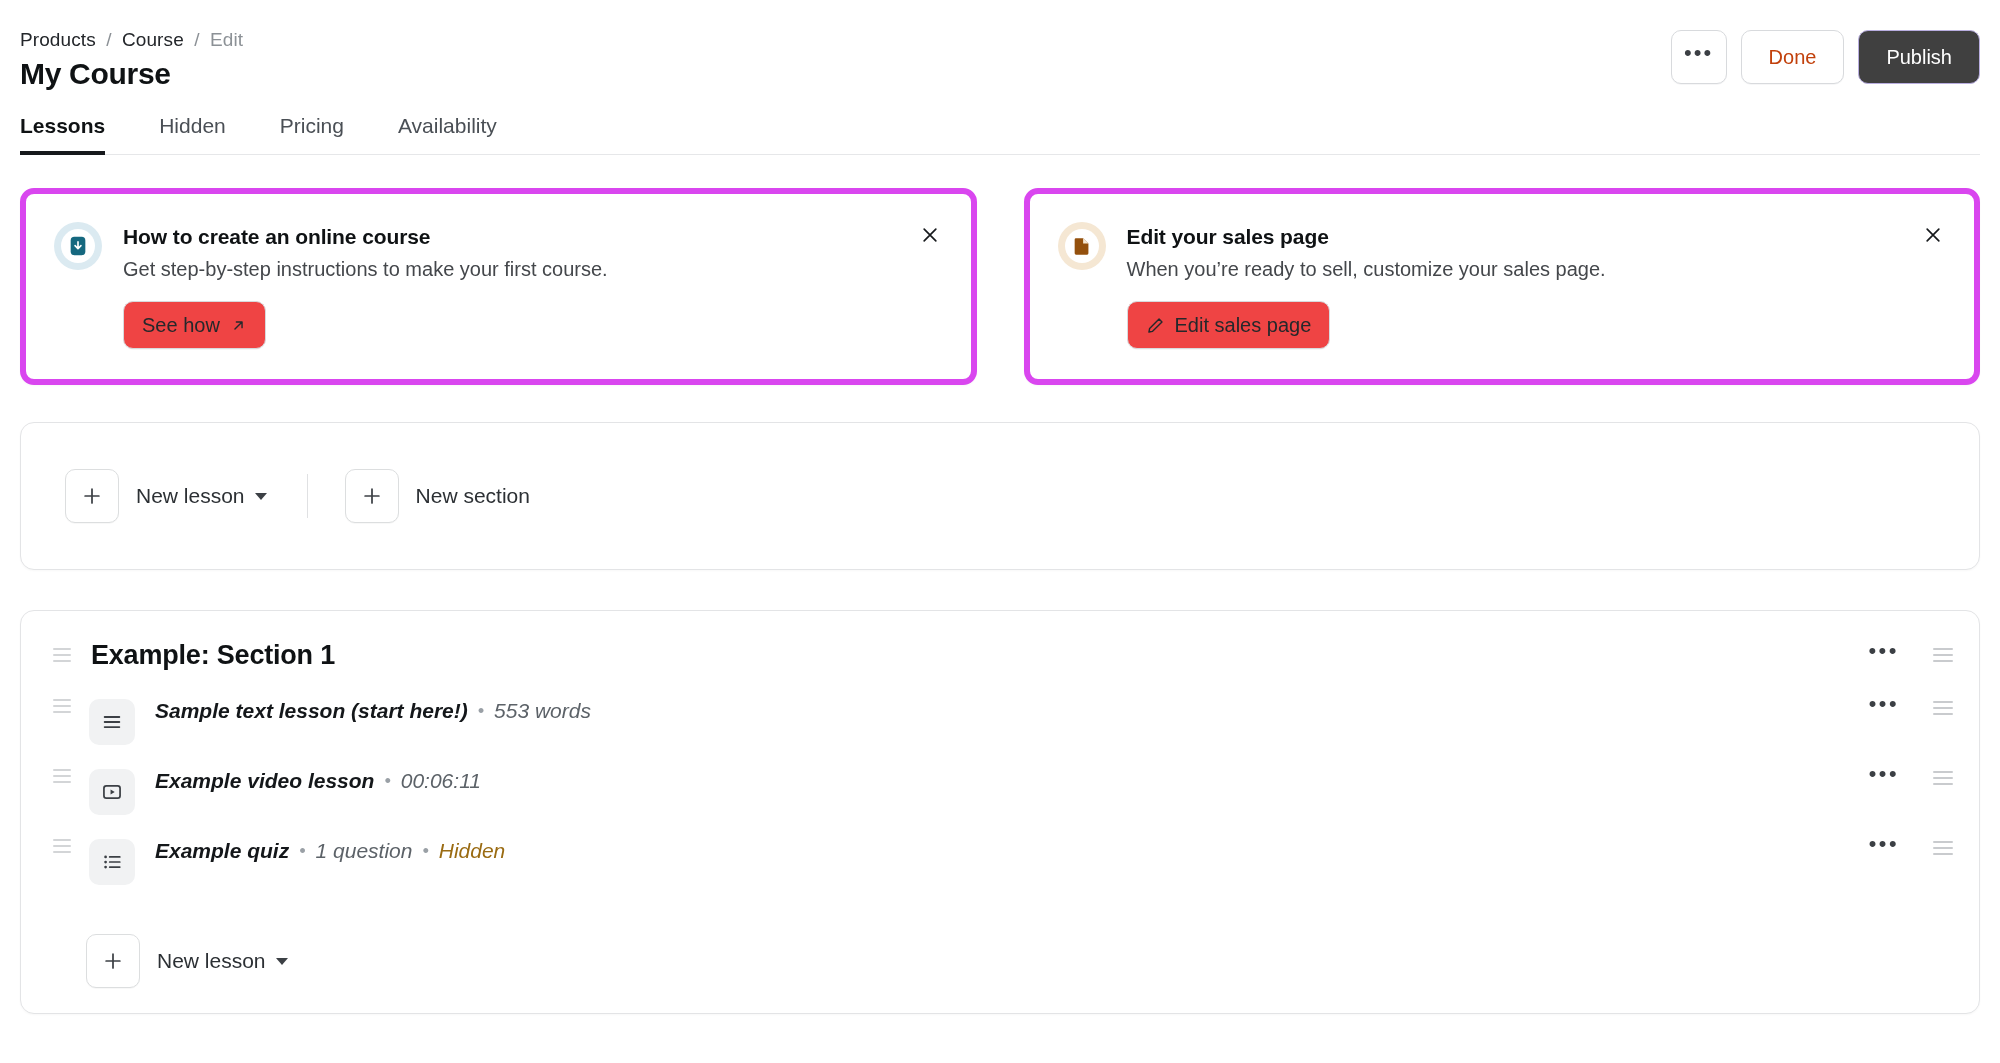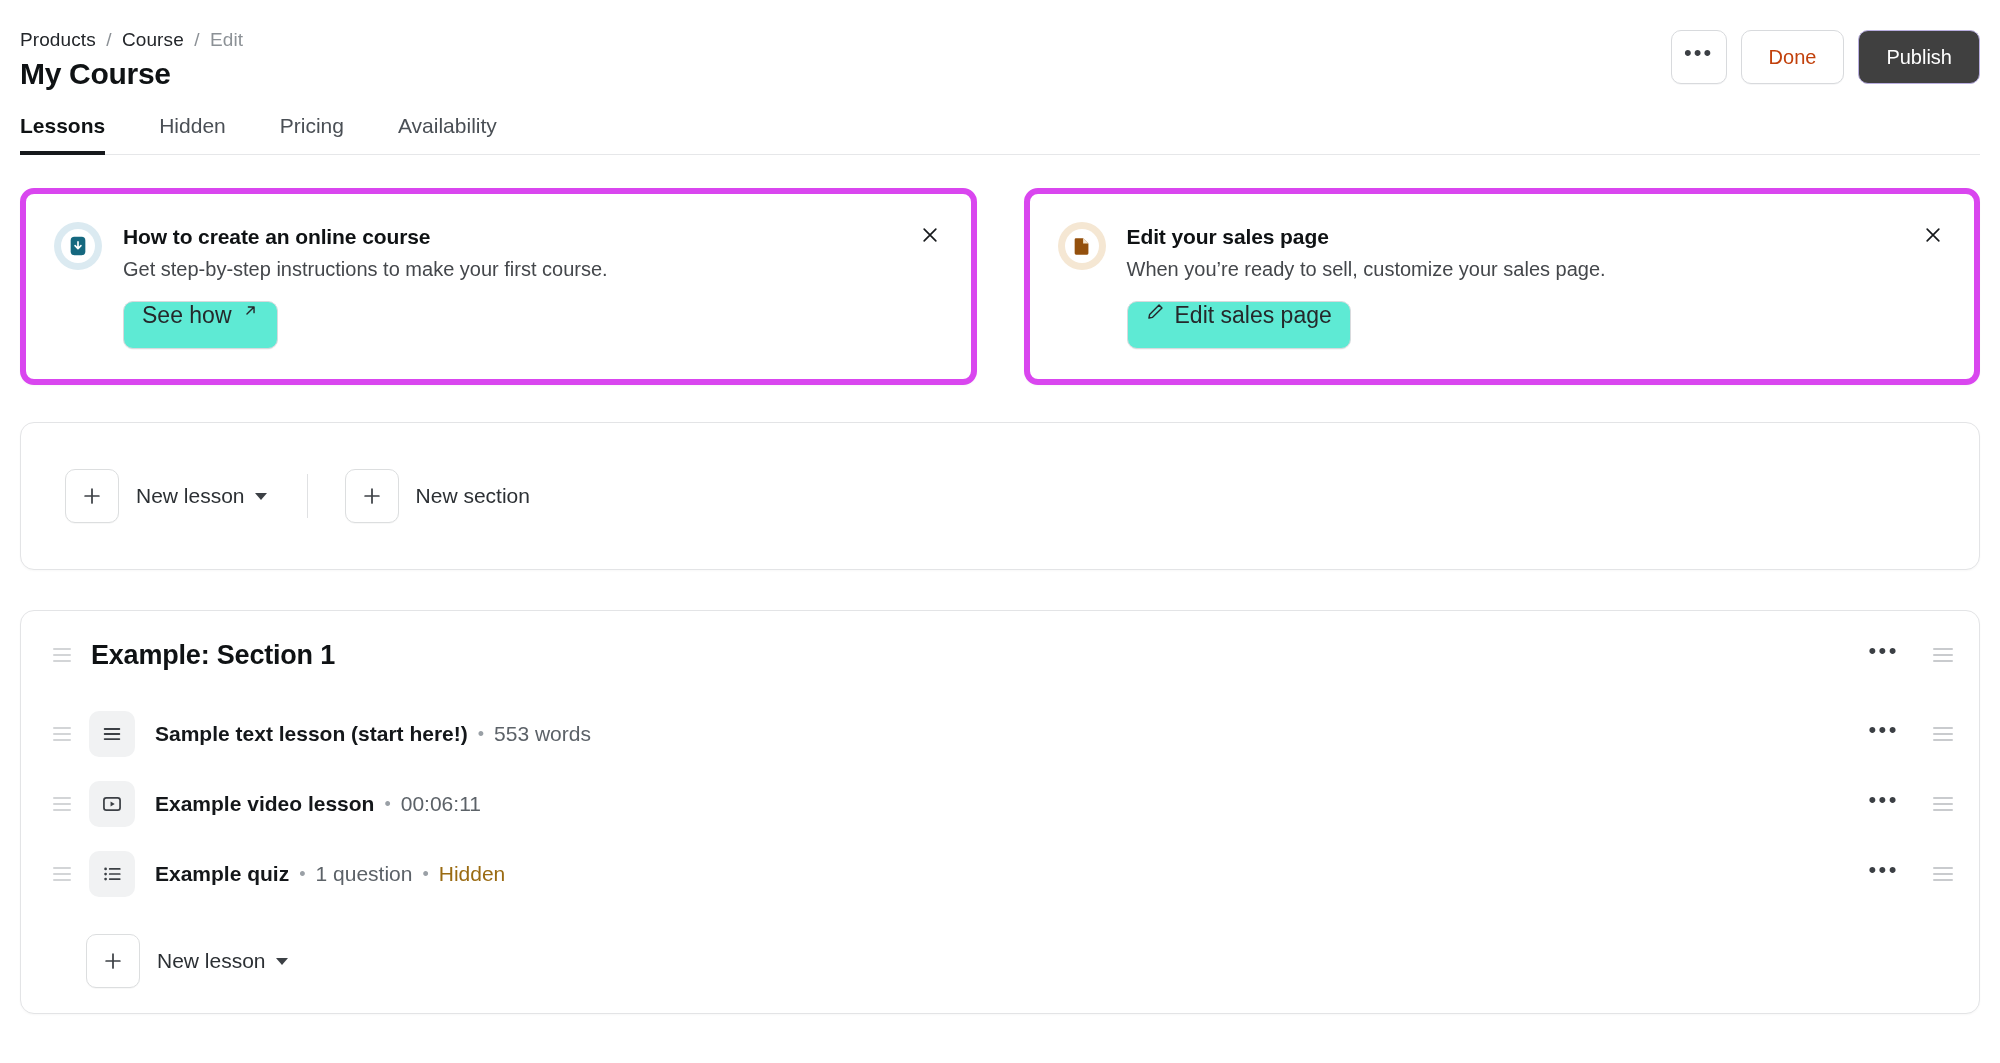"See how" .banner-btn { align-items: none -> center; background: #5eead4 -> #ef4444; font-size: 23px -> 20px }
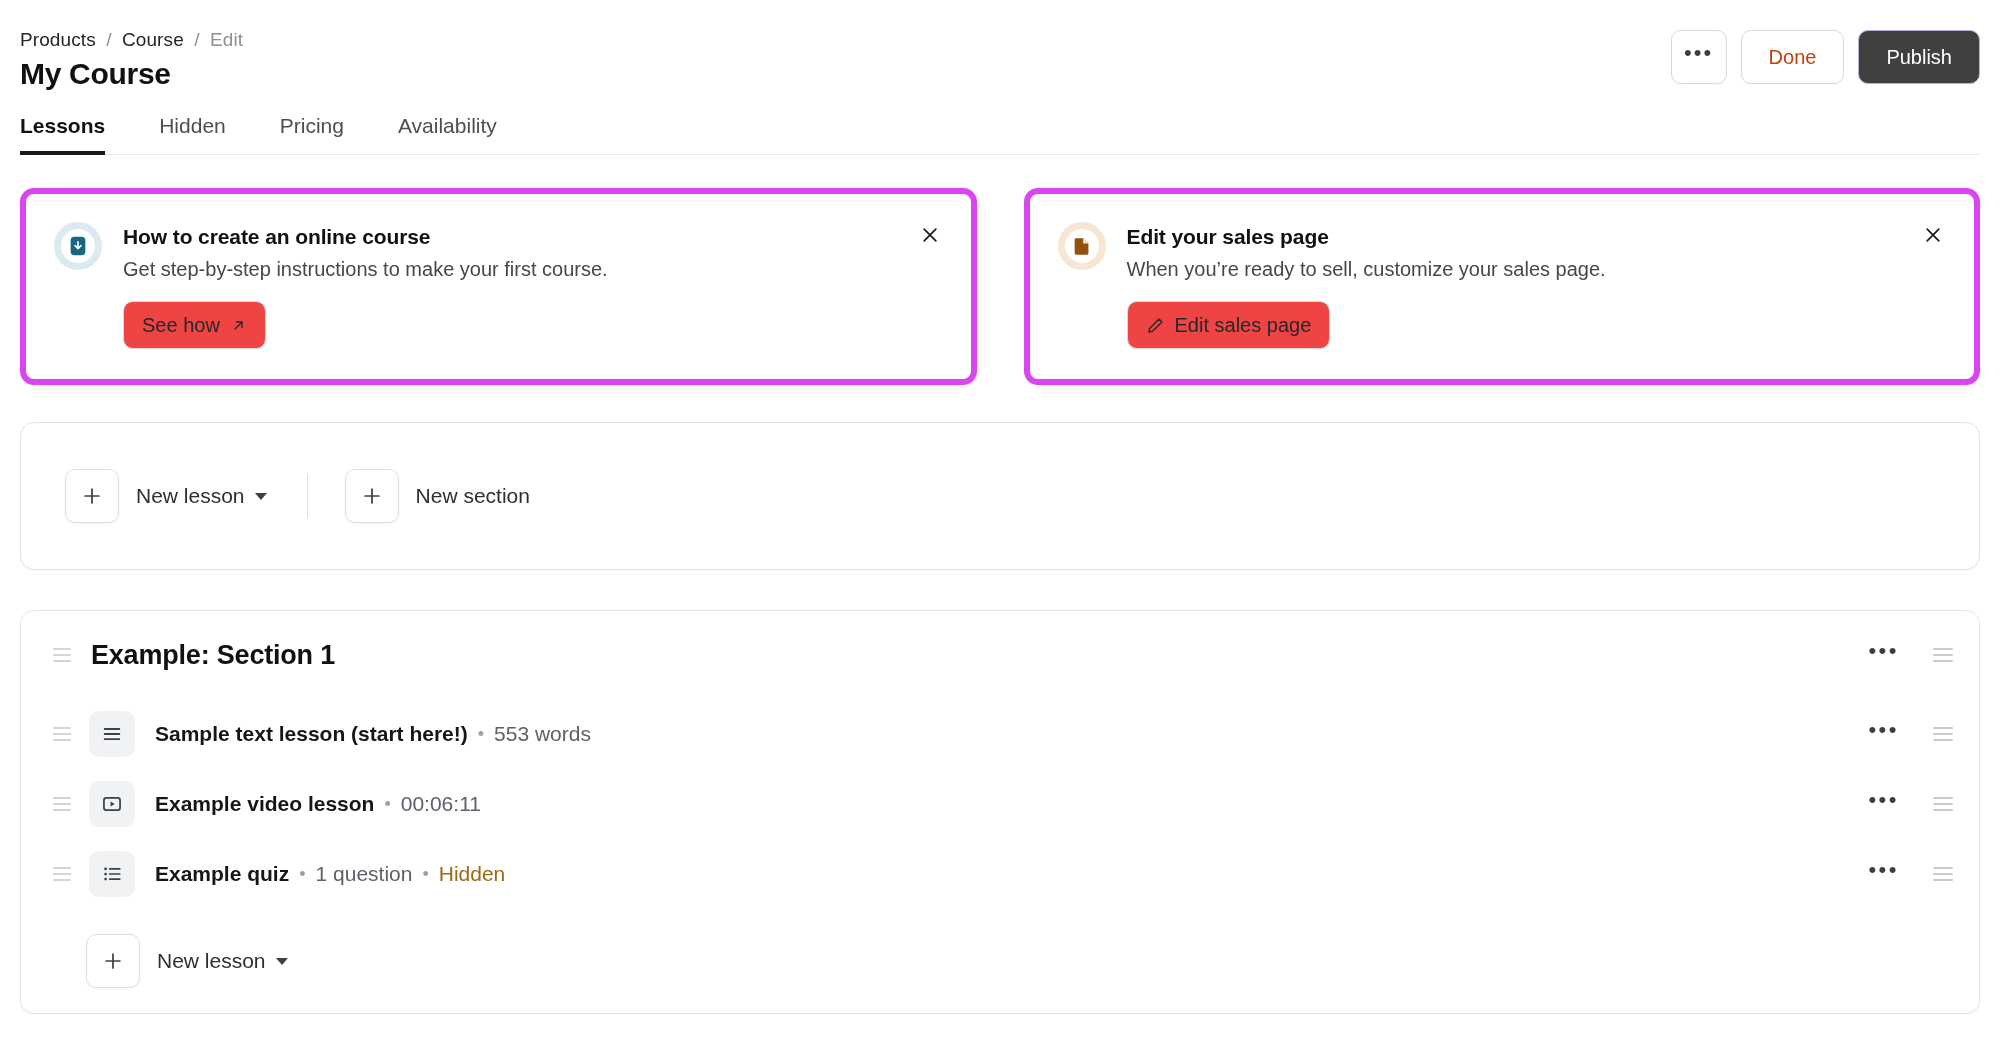"Sample text lesson (start here!)" .lesson-row { align-items: center -> flex-start; font-style: none -> italic }
